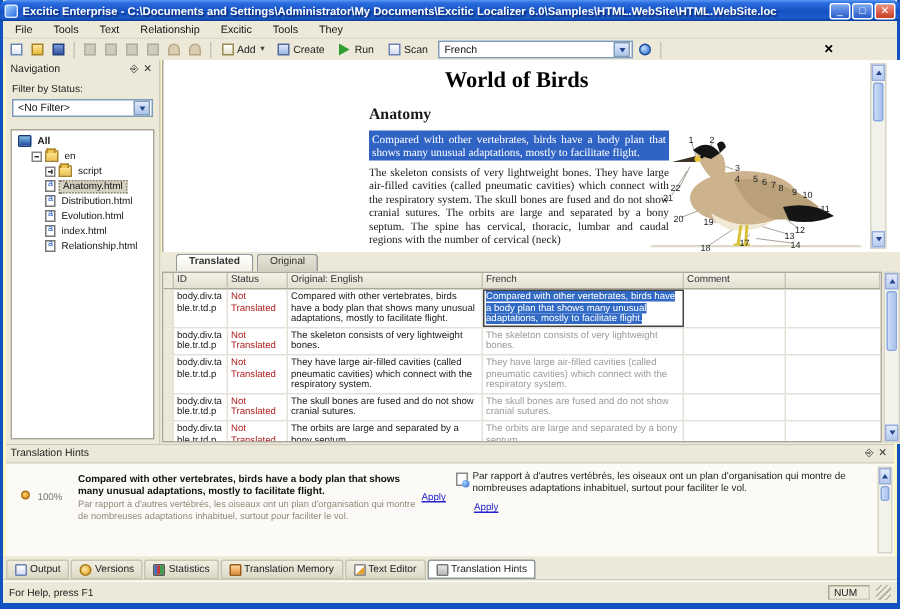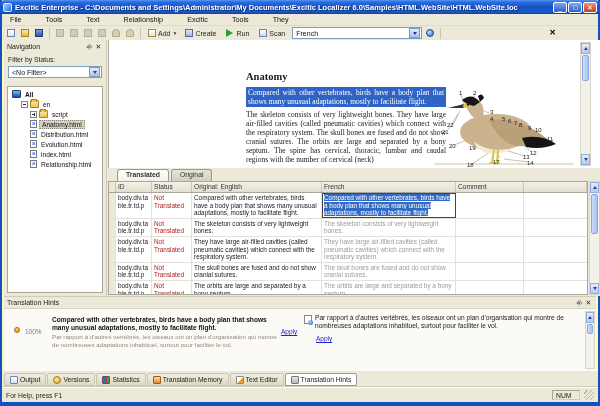"File" .menubar { gap: 14px -> 4px }
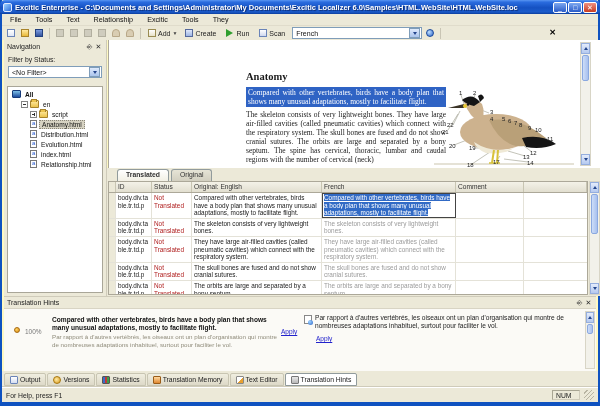"World of Birds" div.doc-title { html: none -> <div>World of Birds</div> }
